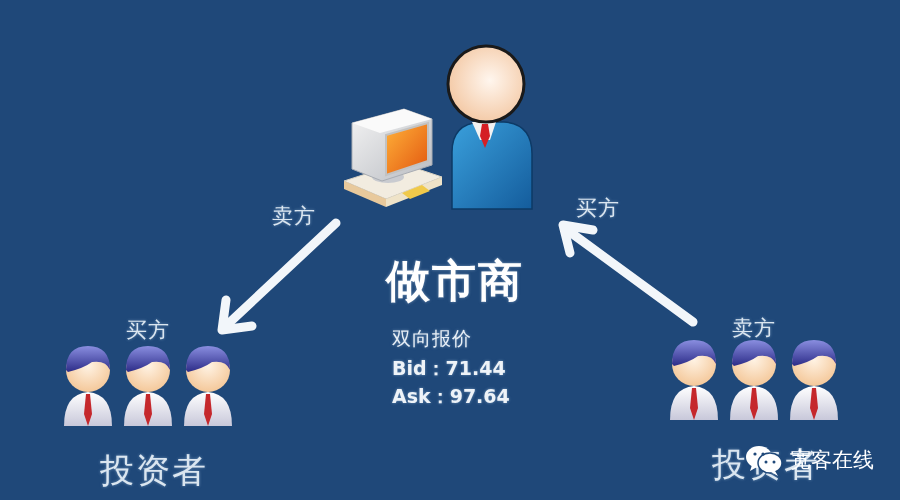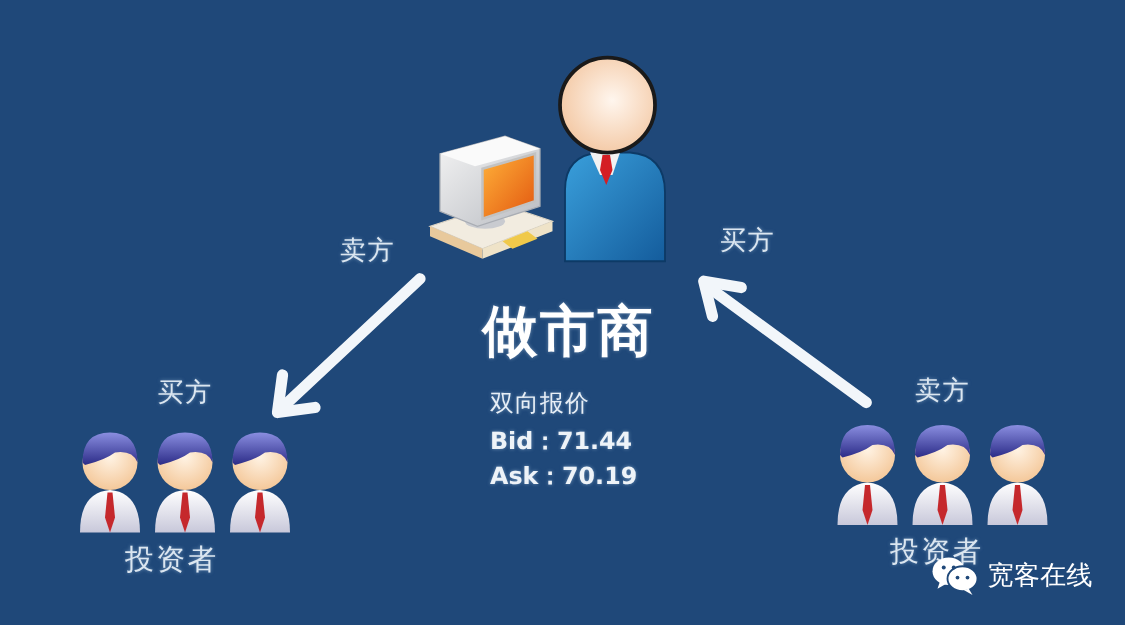"卖方" .label { margin-top: none -> 16px }
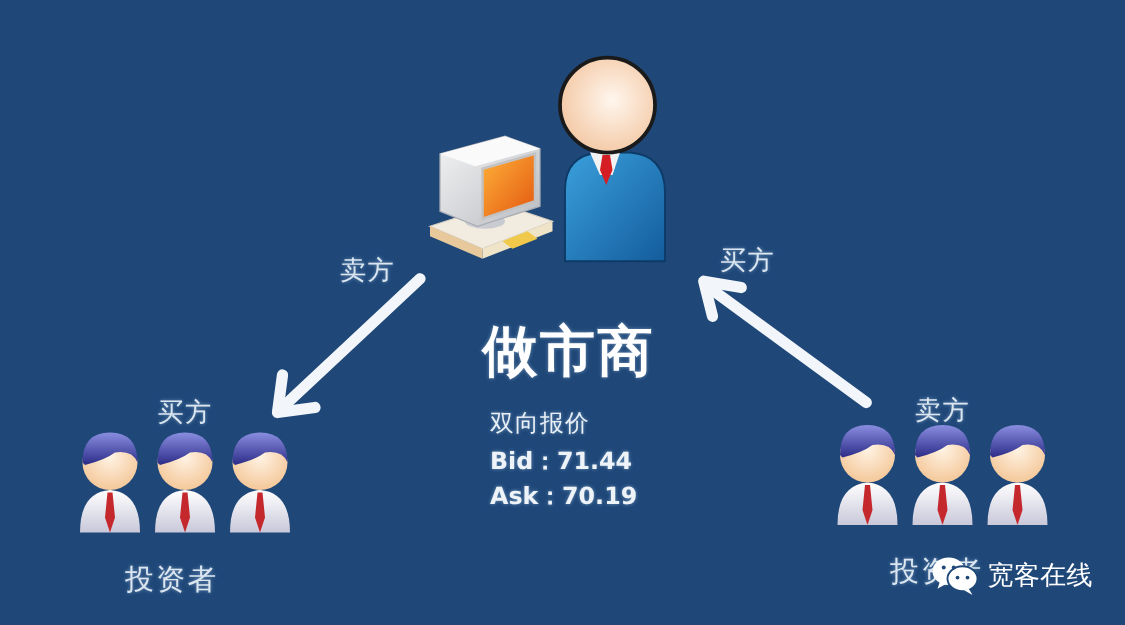"70.19" span { text: 70.19 -> 97.64 }
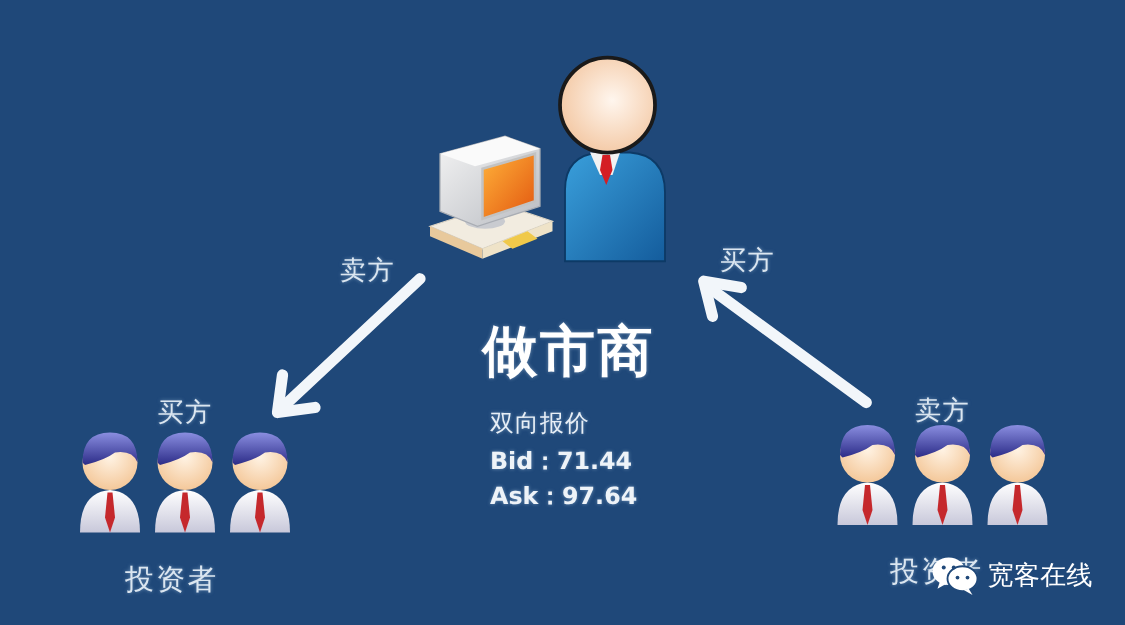"投资者" .lbl-investor { font-size: 23px -> 34px }
